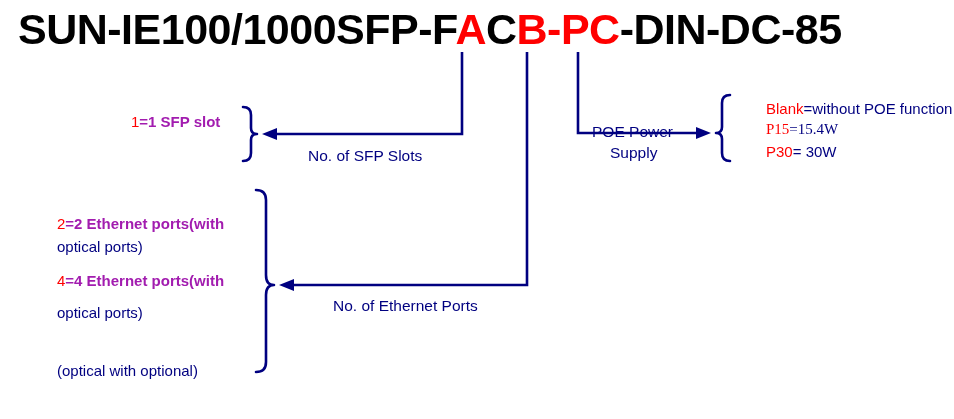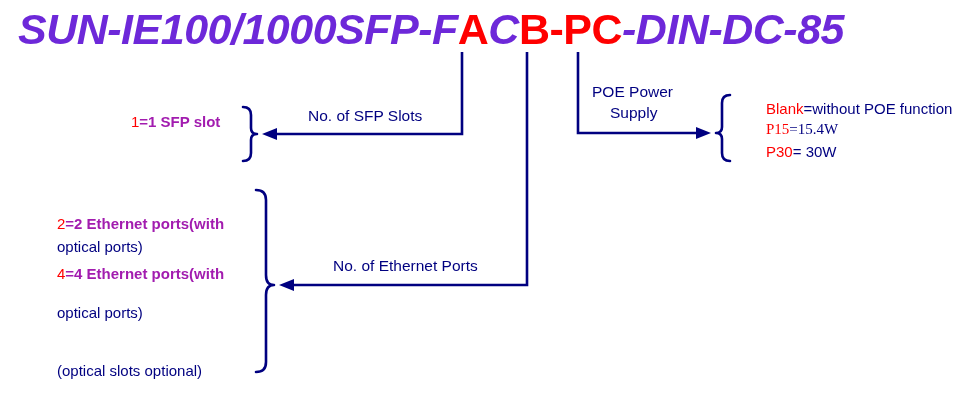"SUN-IE100/1000SFP-F" #title .navy { color: #6d28d9 -> #000000; font-style: italic -> none }
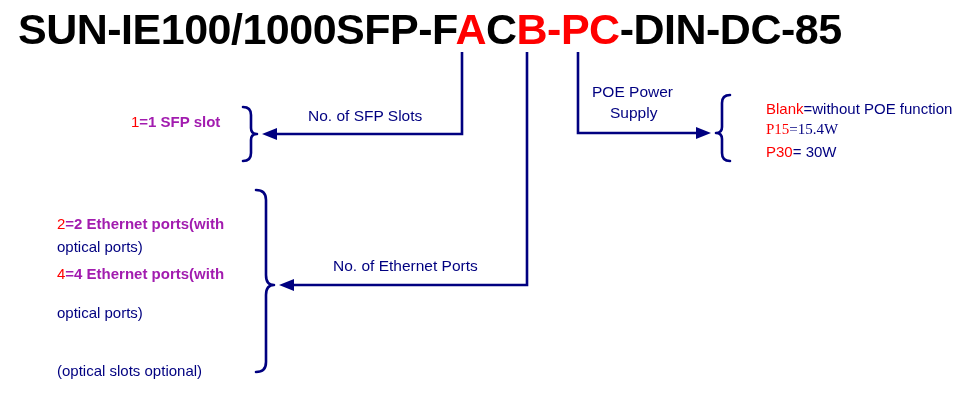"POE Power" .label-txt { margin-top: none -> 40px }
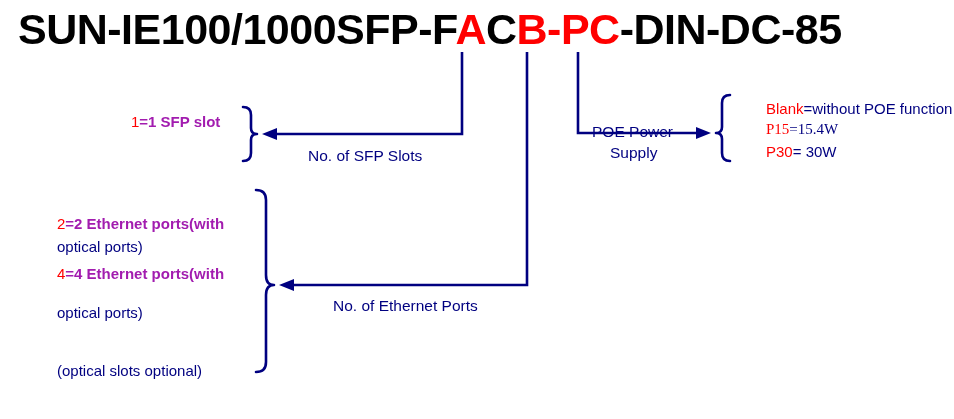"4=4 Ethernet ports(with" div.txt { top: 265px -> 272px }
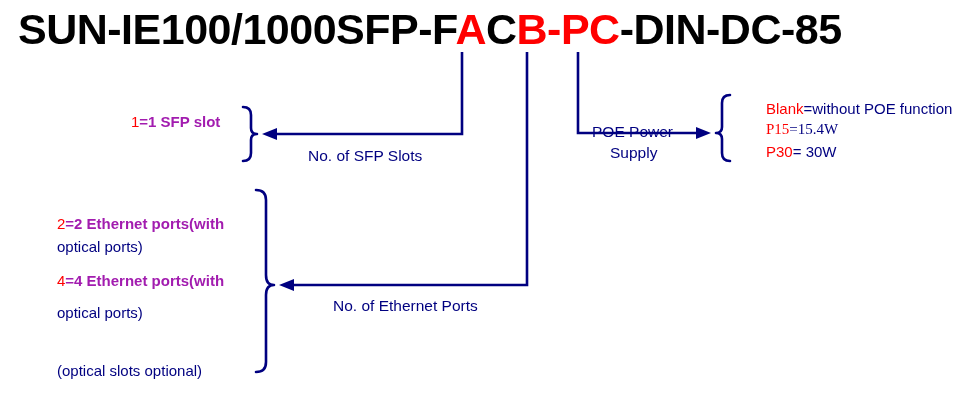"(optical slots optional)" div.txt { text: slots -> with }
